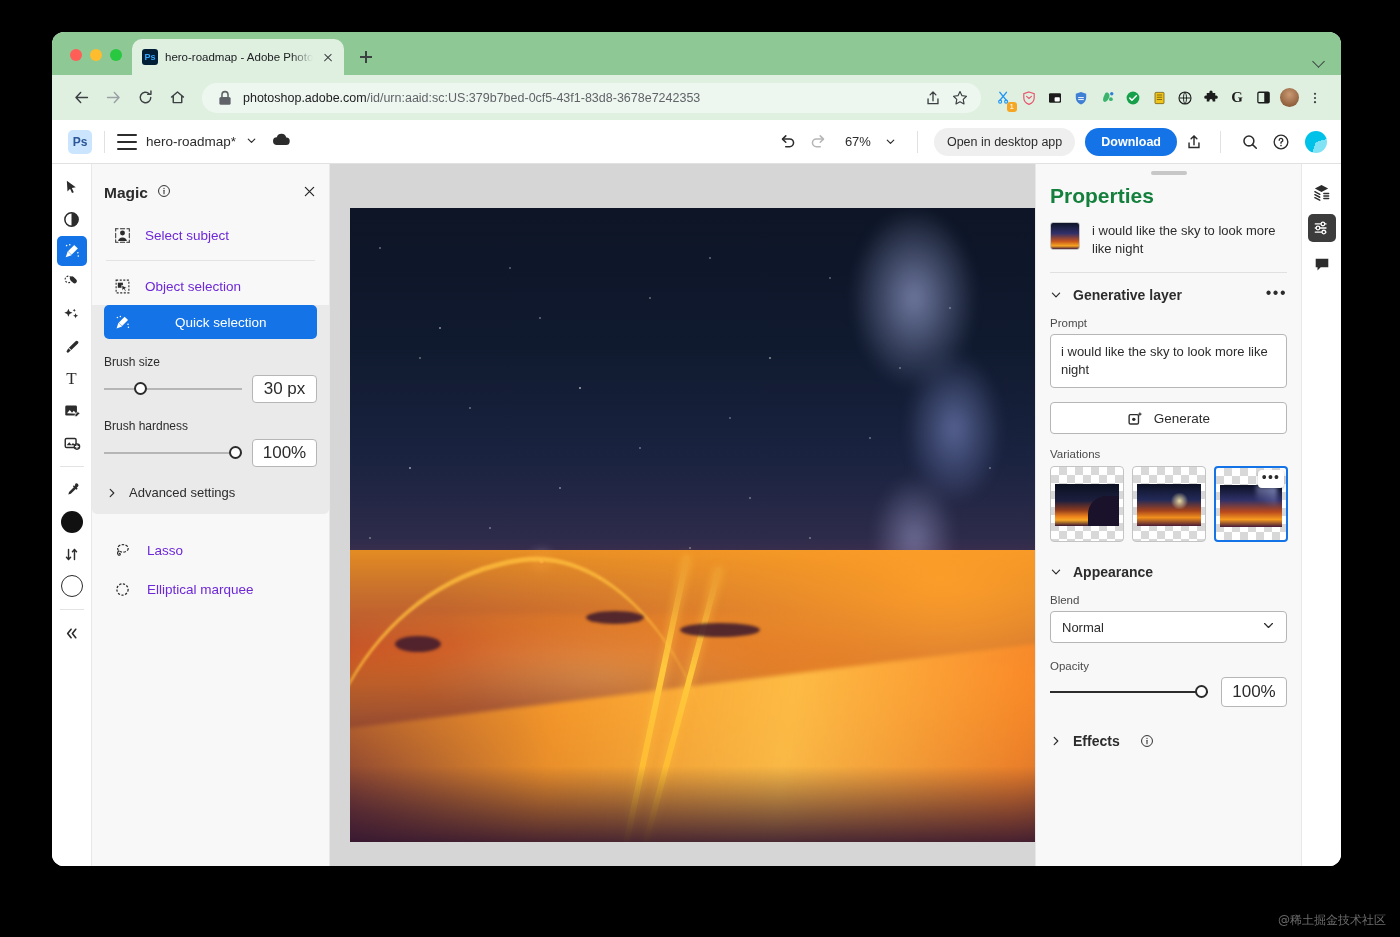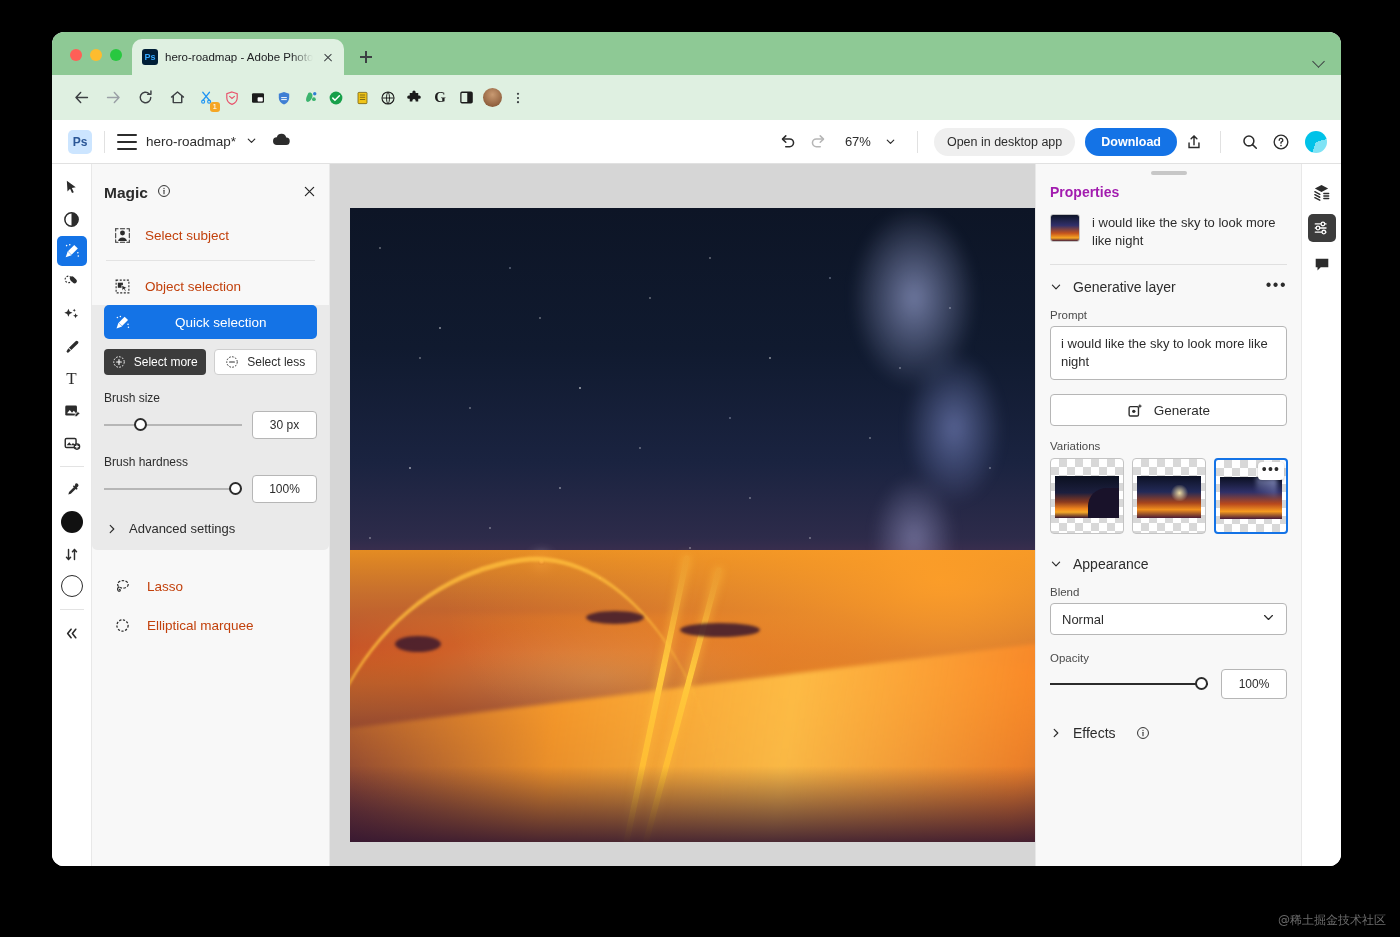"photoshop.adobe.com/id/urn:aaid:sc:US:37" div { html: none -> <div> <svg> <rect></rect> <path></path> </svg> <div><span>photoshop.adobe.com</span><span>/id/urn:aaid:sc:US:379b7bed-0cf5-43f1-83d8-3678e7242353</span></div> <svg> <path></path> <path></path> </svg> <svg> <path></path> </svg> </div> }
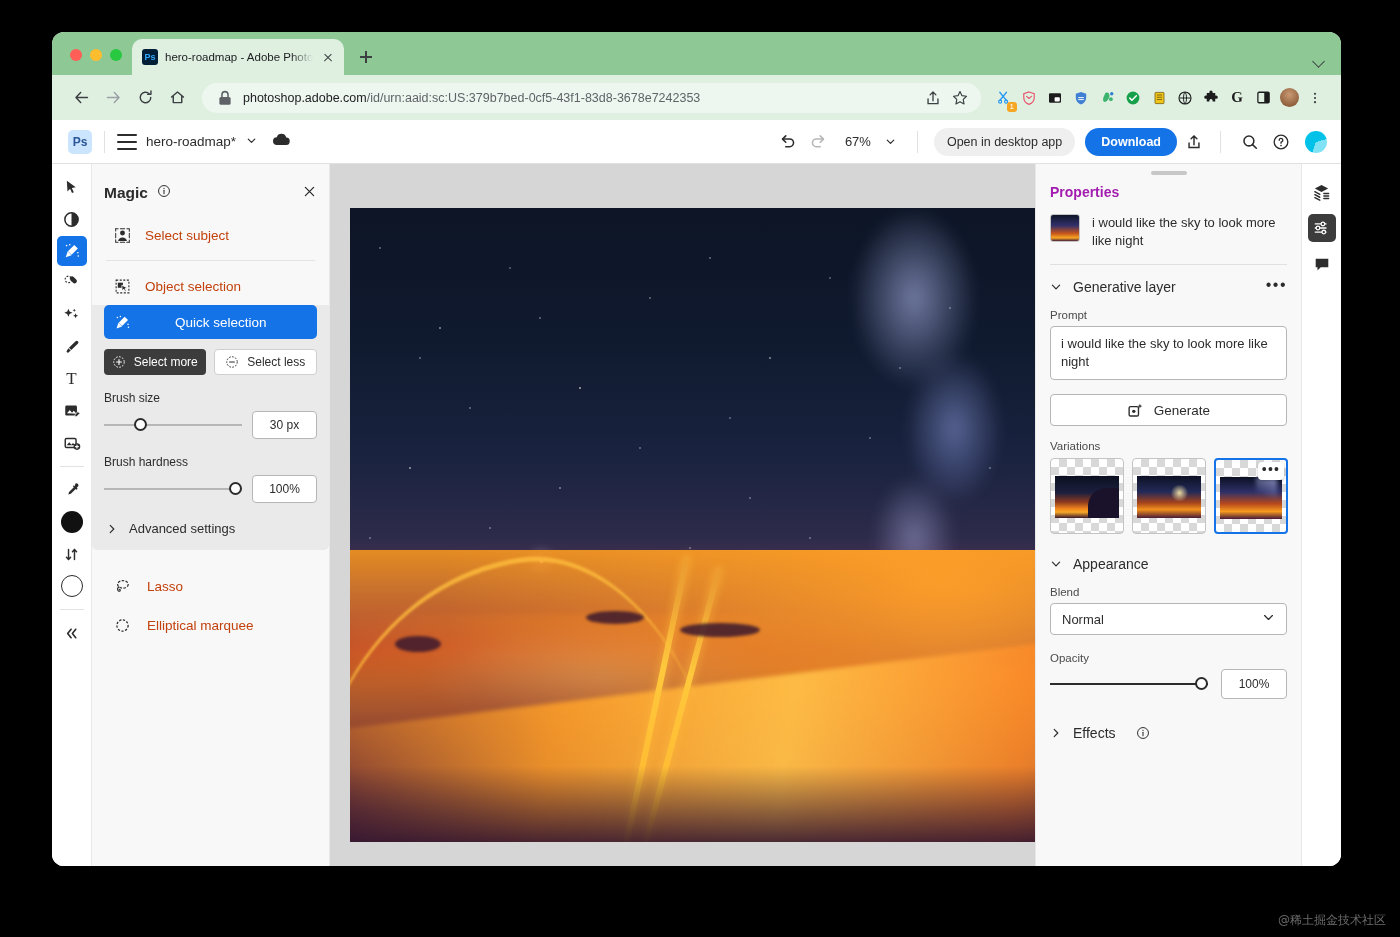"Properties" #props-title { color: #a21caf -> #15803d; font-size: 14px -> 21px }
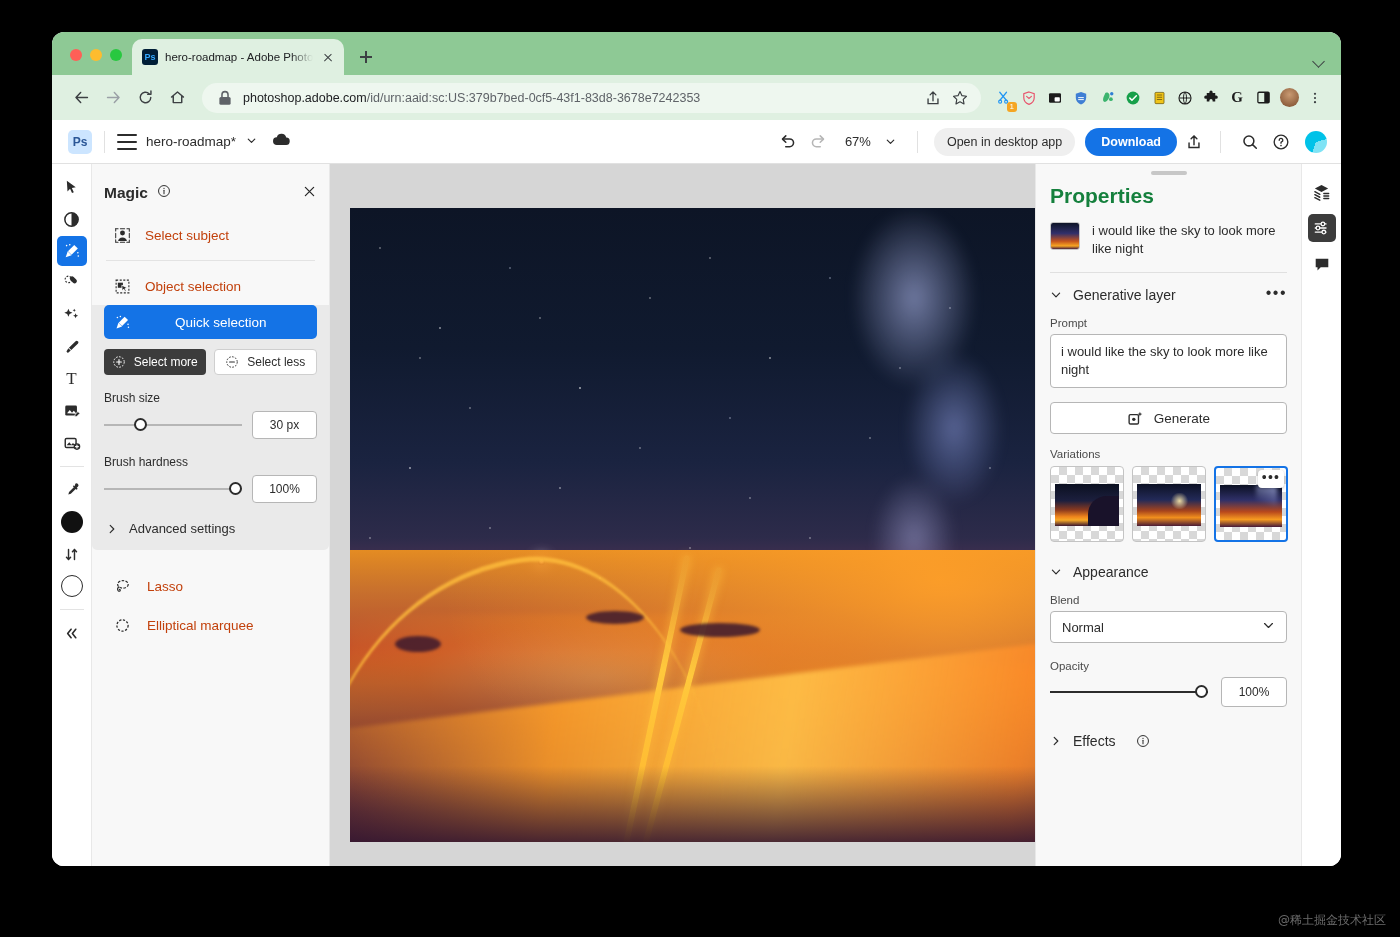"Select subject" .sp-row .sp-label { color: #c2410c -> #6d28d9 }
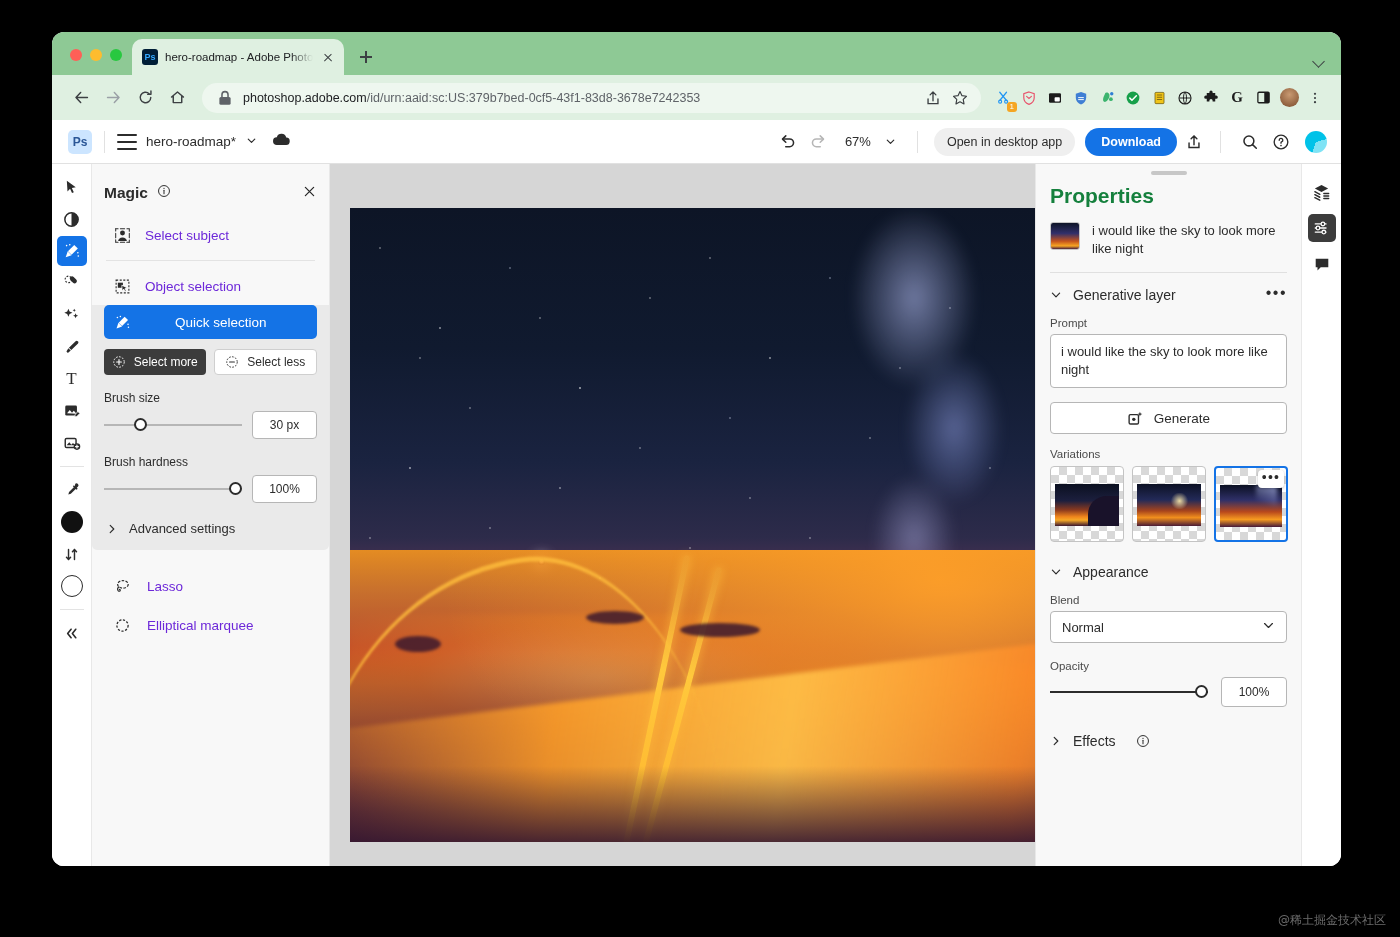"Generative layer" .section-head .st { font-weight: normal -> bold }
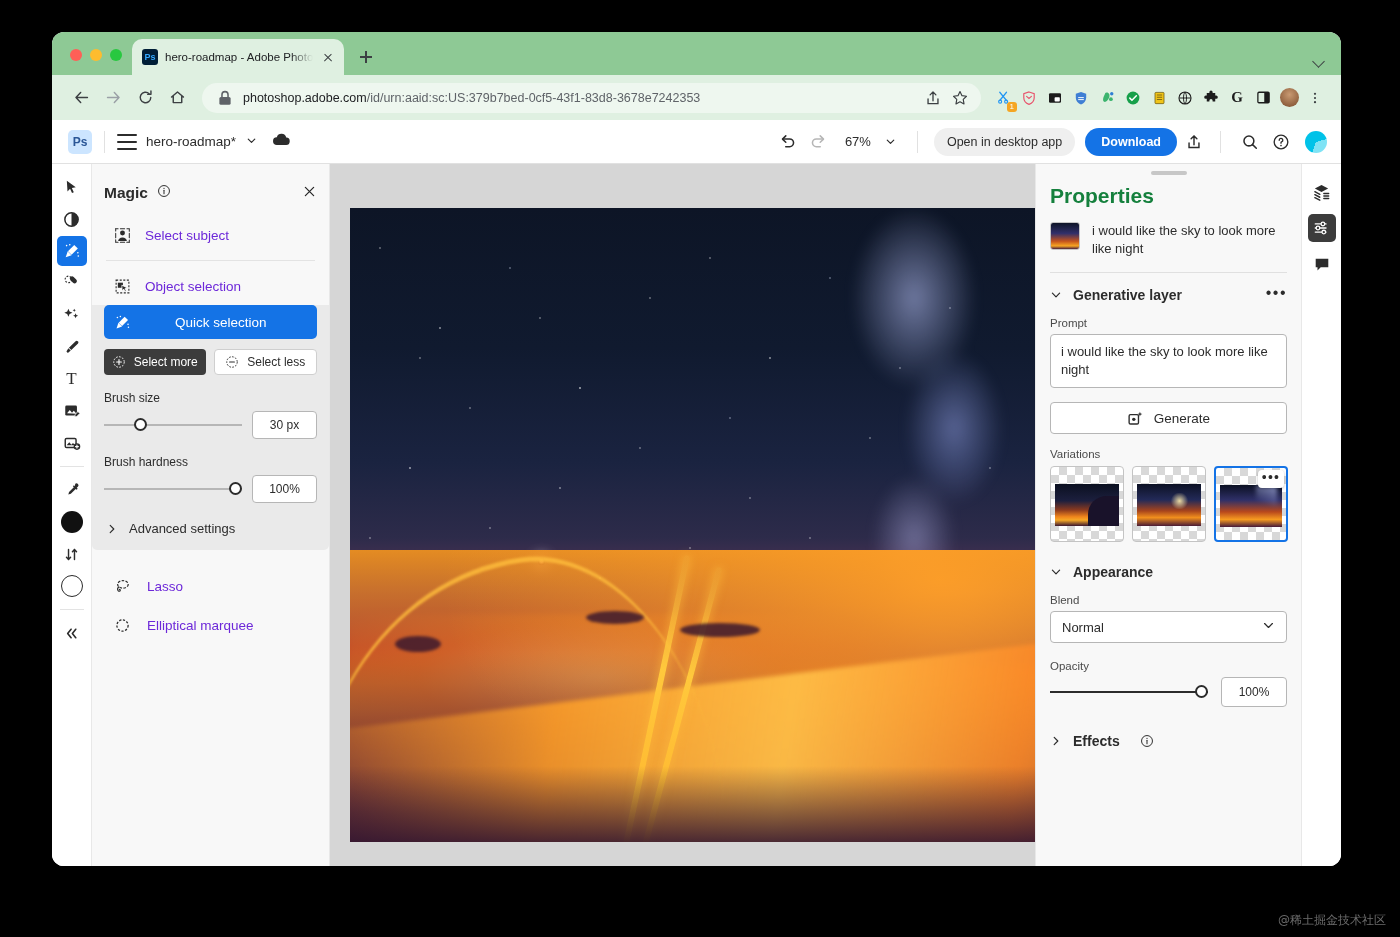"Select more" div { html: <div> <div> <svg> <circle></circle> <path></path> </svg> <span>Select more</span> </div> <div> <svg> <circle></circle> <path></path> </svg> <span>Select less</span> </div> </div> -> none }
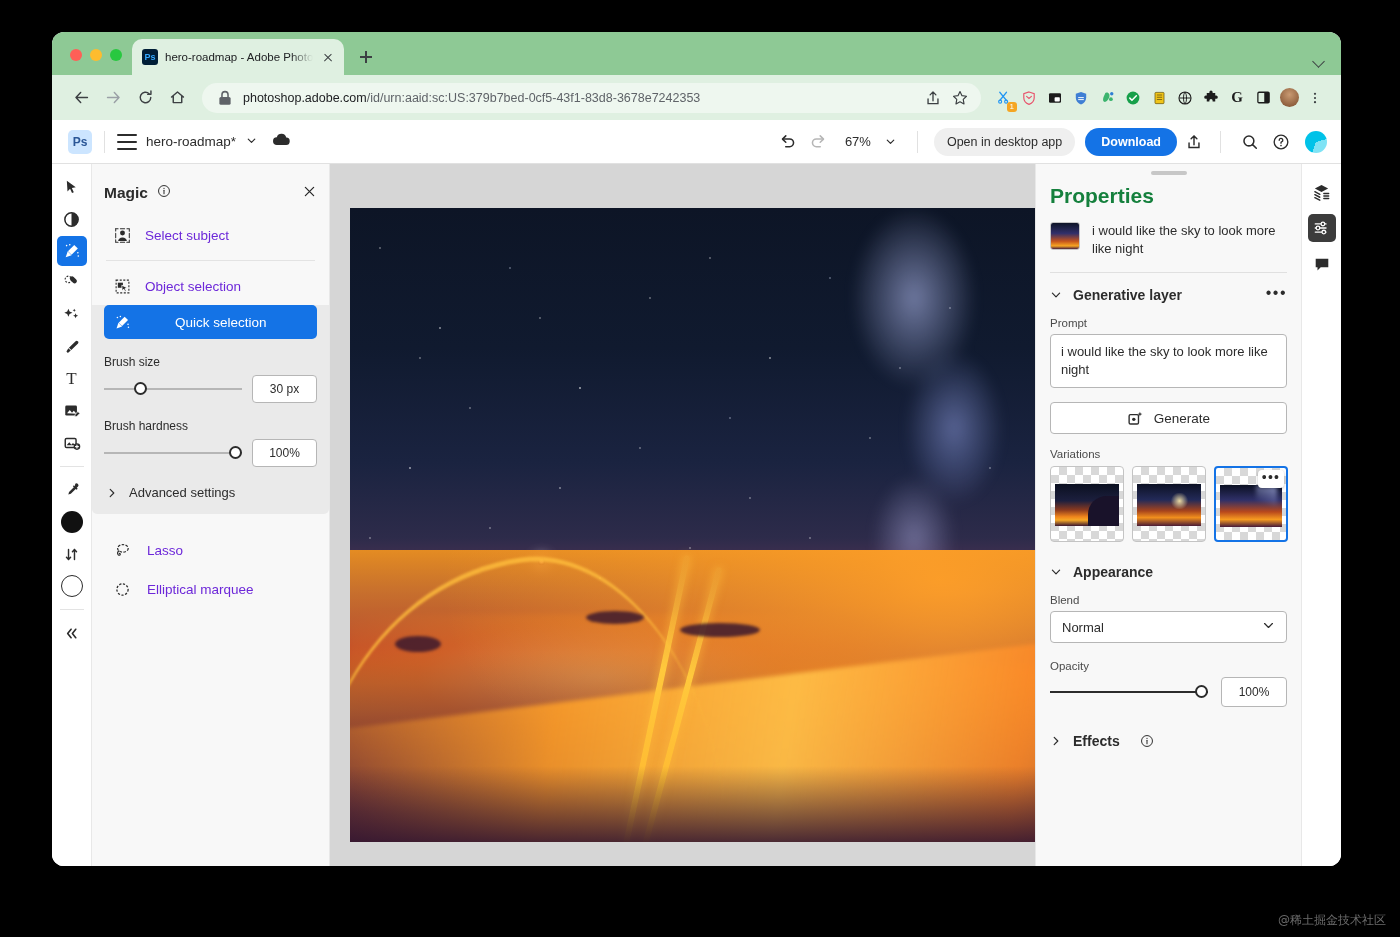"30 px" .num-field { font-size: 12px -> 17px }
